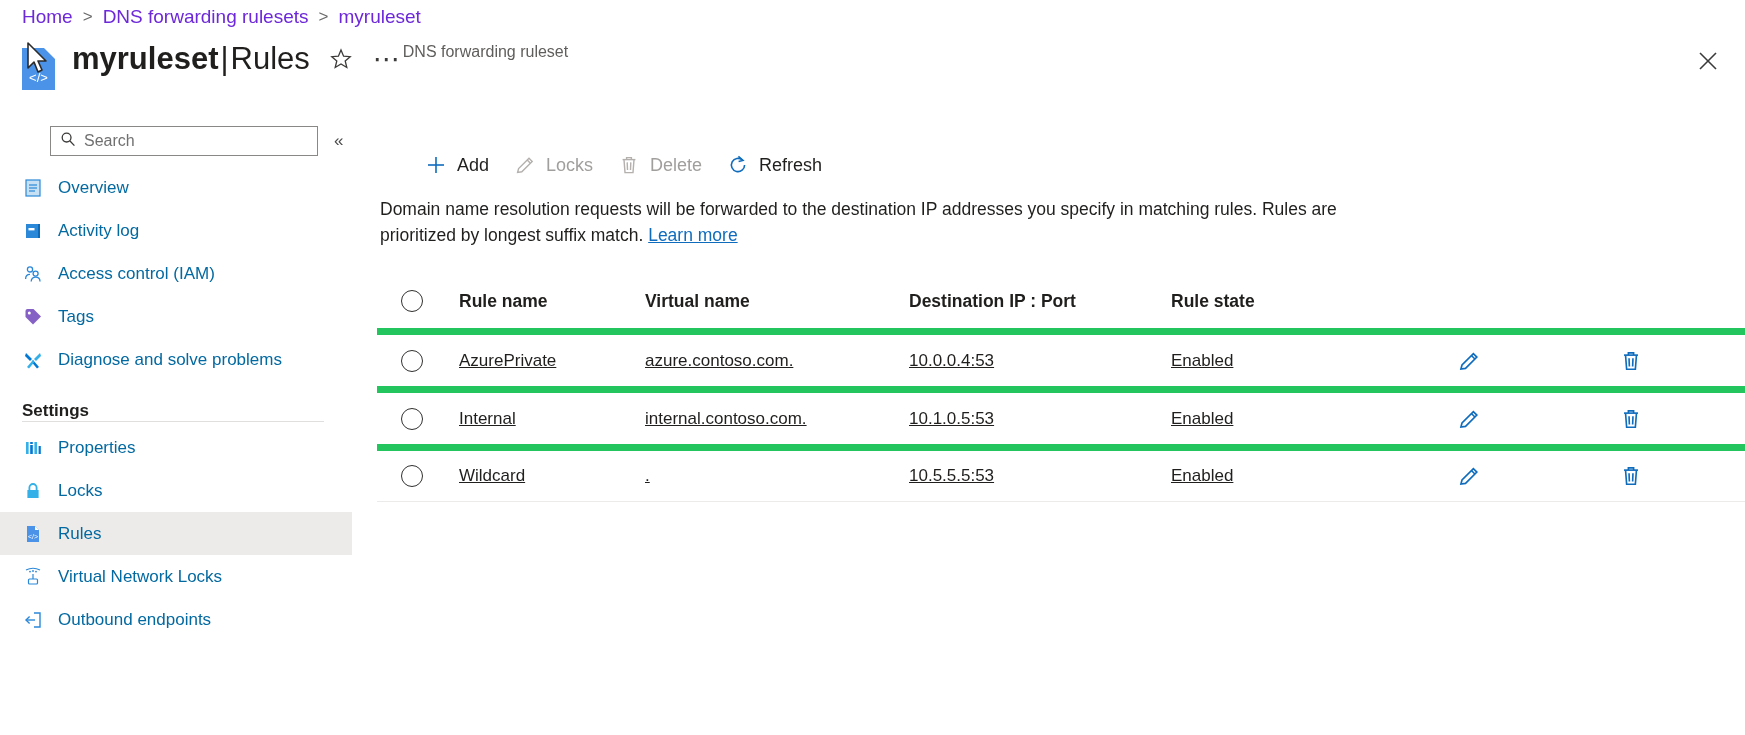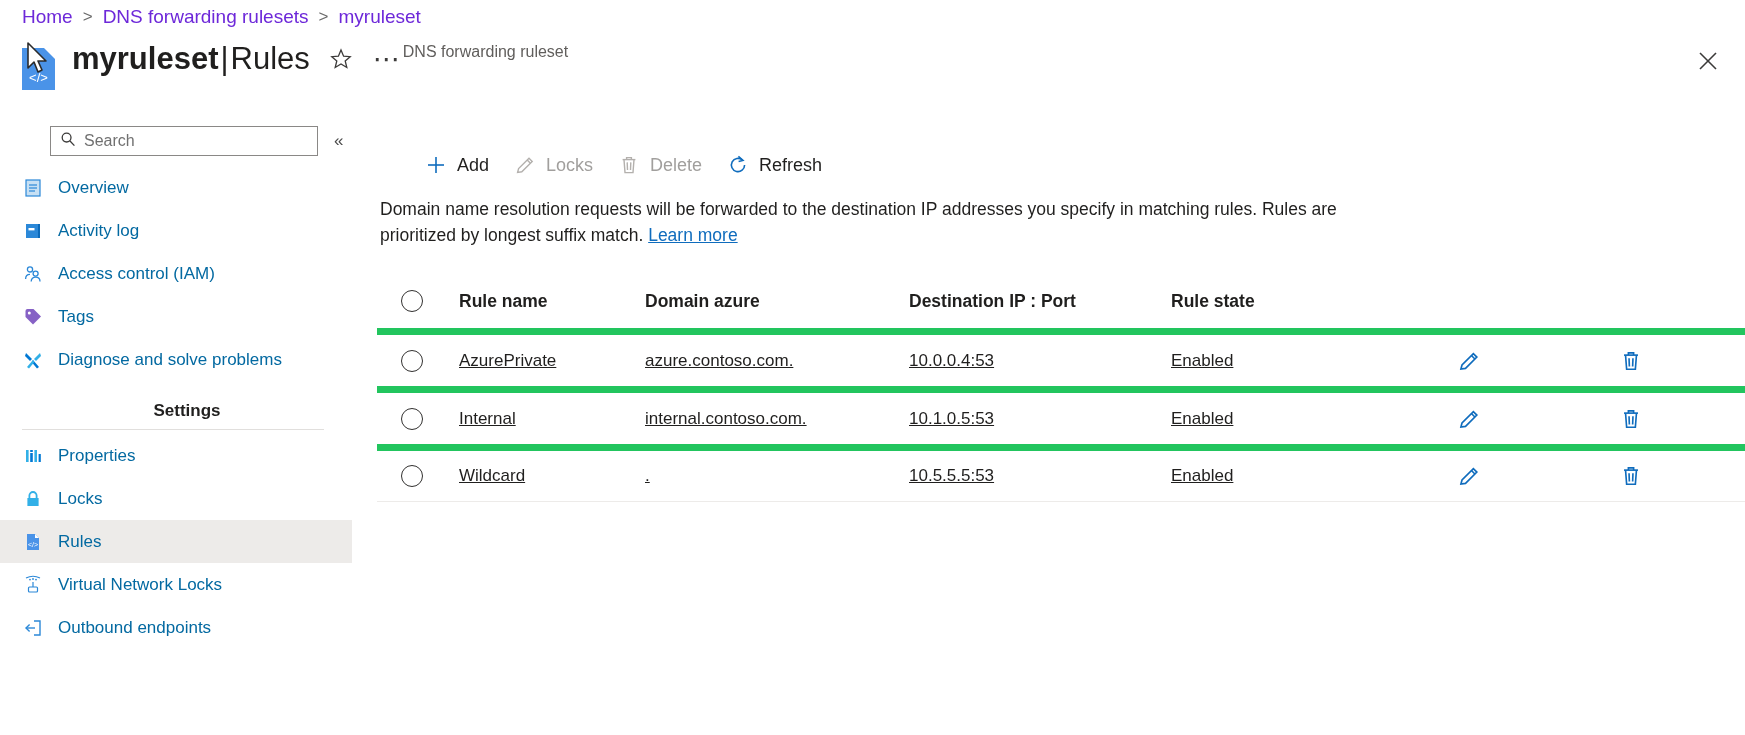"Domain azure" div.c-dom { text: Domain azure -> Virtual name }
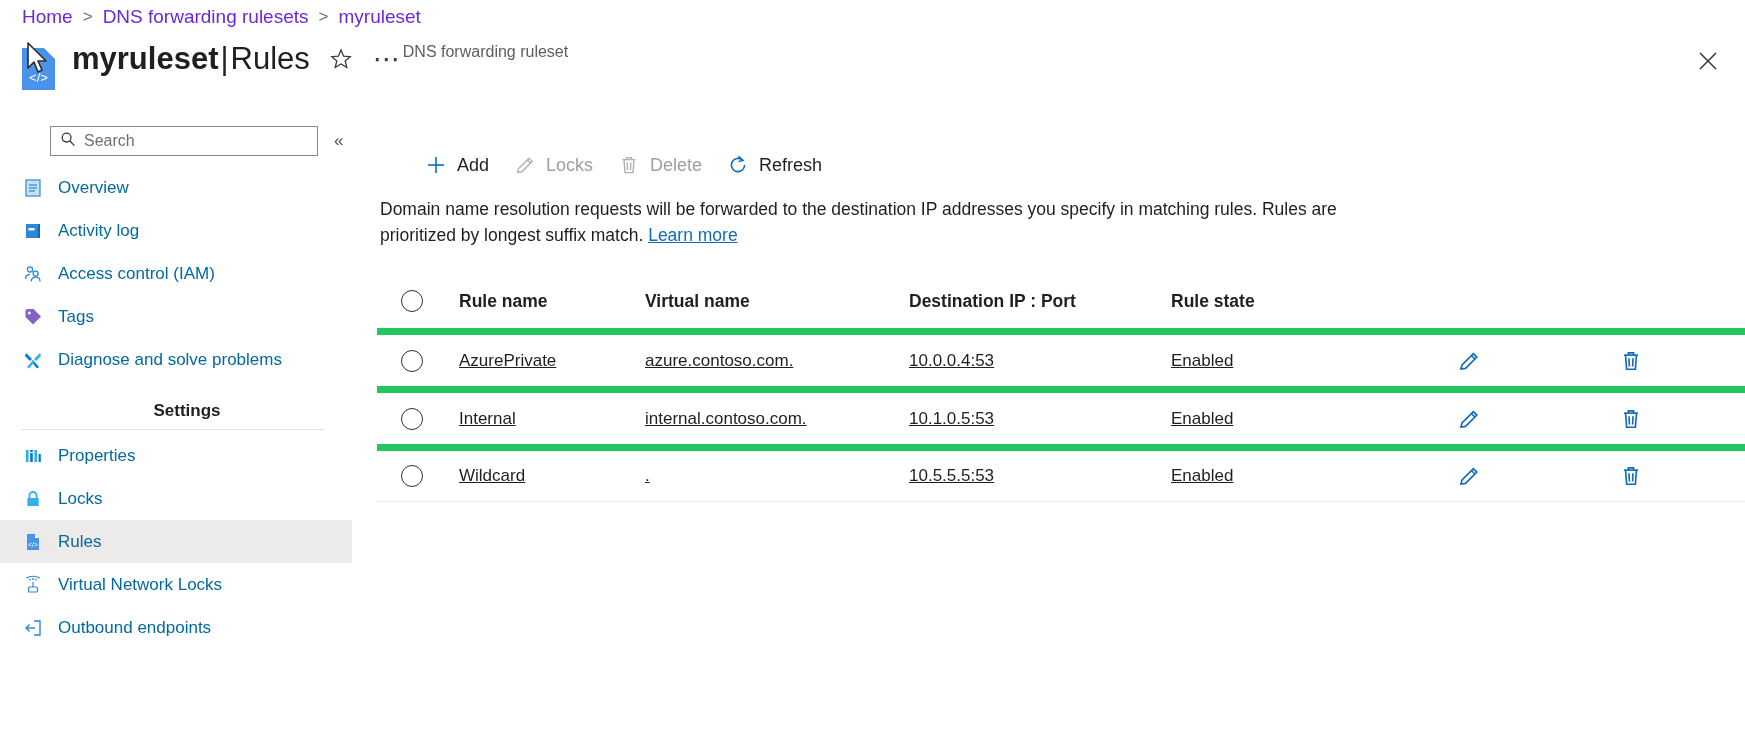"Settings" .section-head { margin-bottom: 8px -> none; text-align: center -> none }
